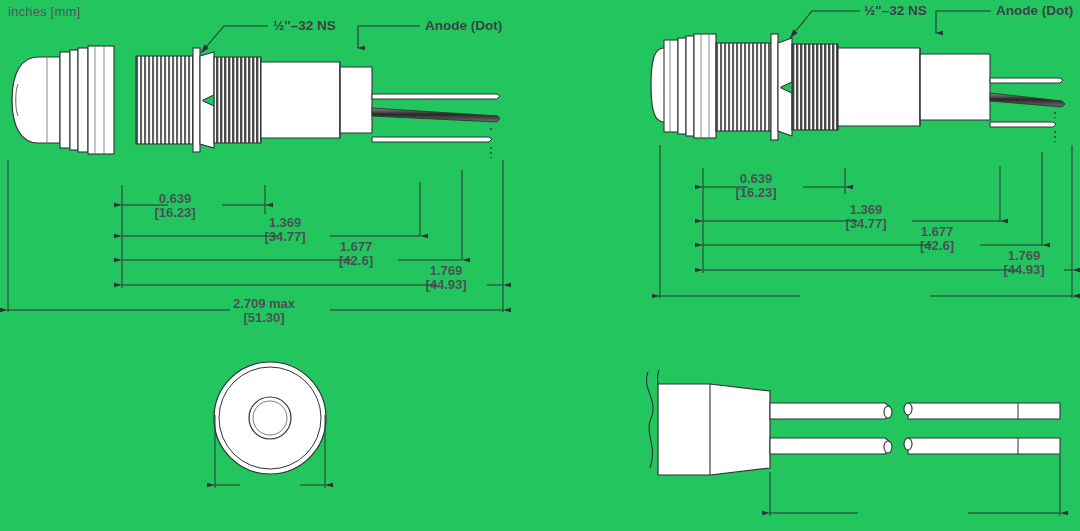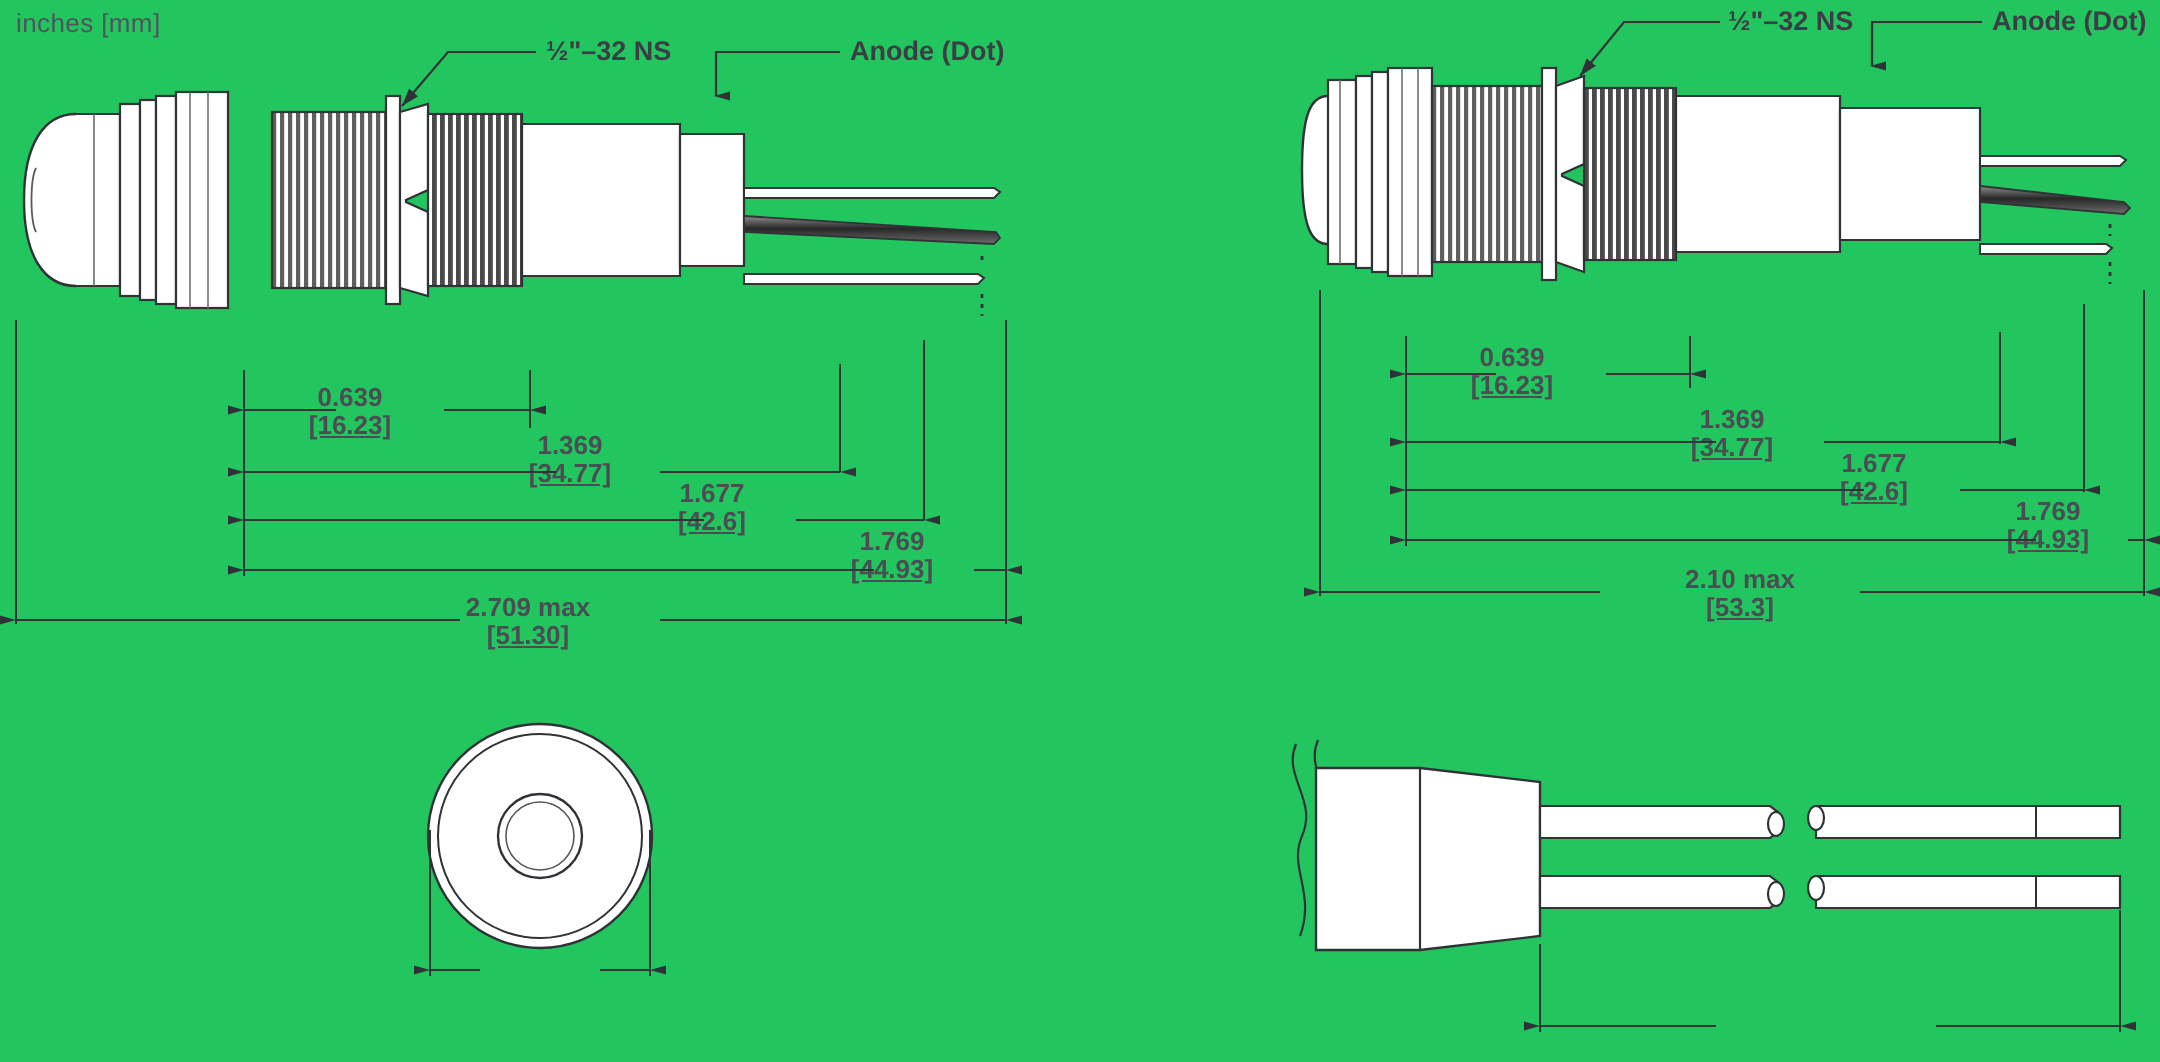"[16.23]" .dim .mm { text-decoration: underline -> none }
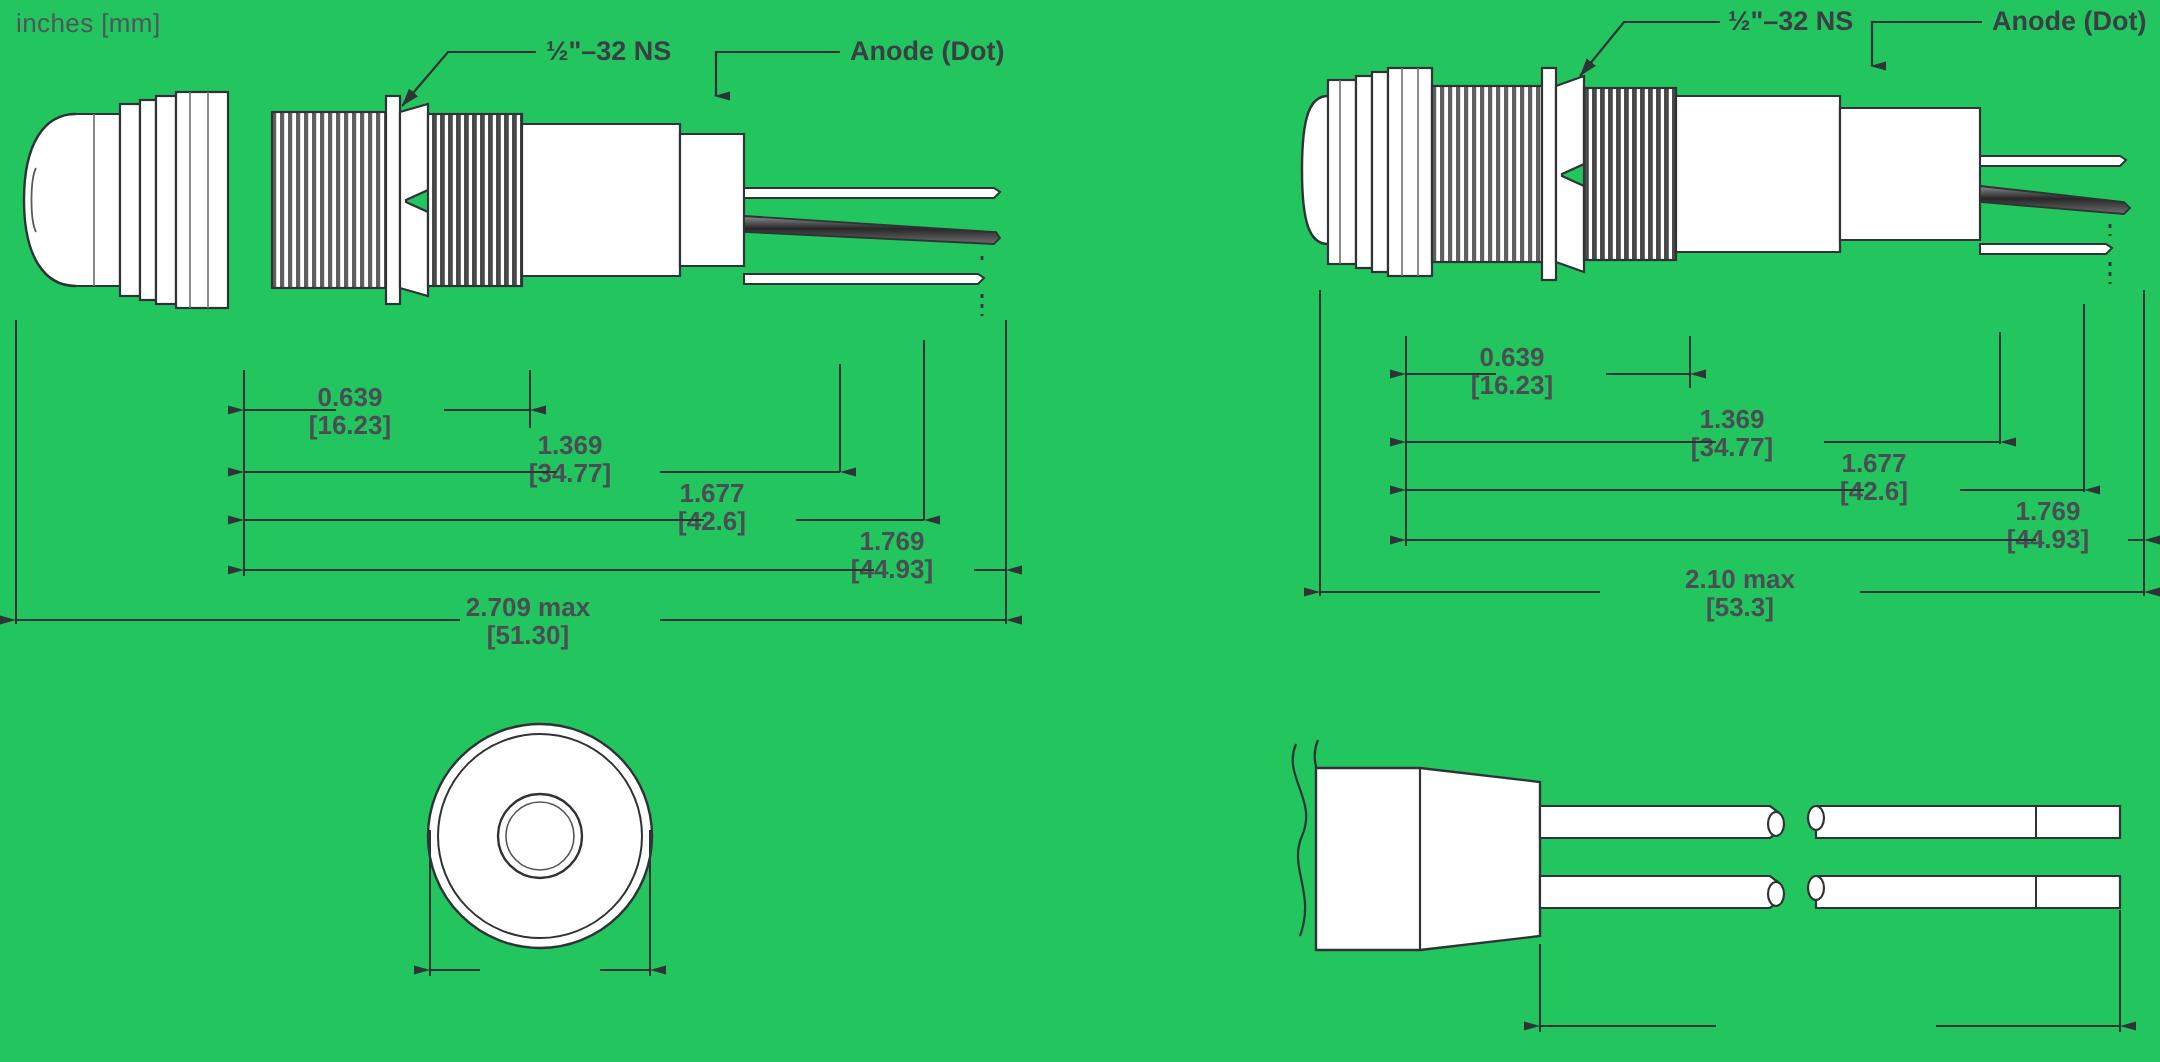"2.10 max" div.dim { html: <div> <span>2.10 max</span> <span>[53.3]</span> </div> -> none }
